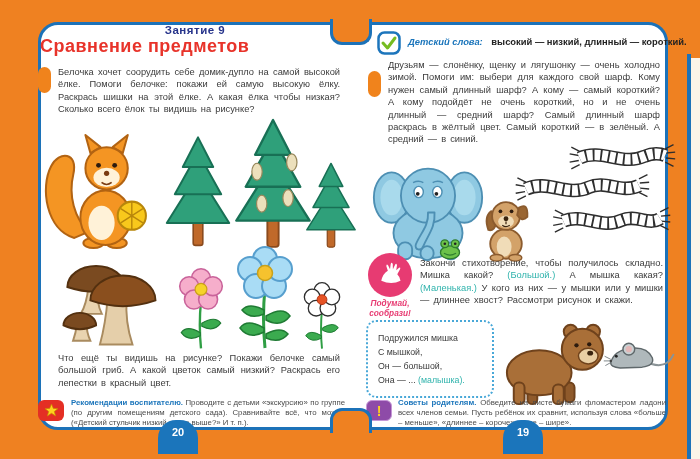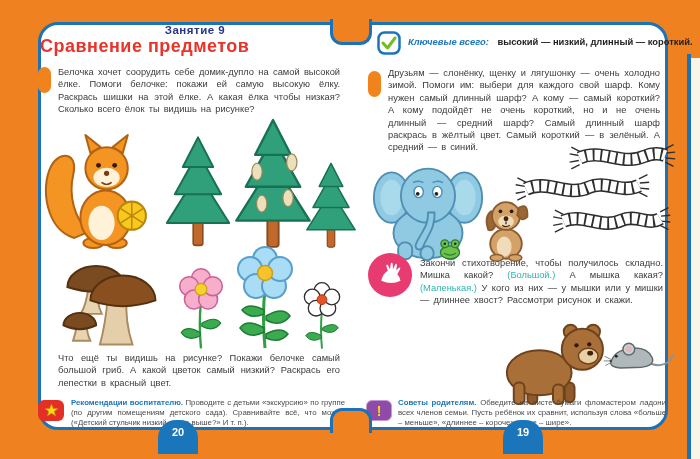"Ключевые всего:" span.kw-label { text: Ключевые всего -> Детский слова }
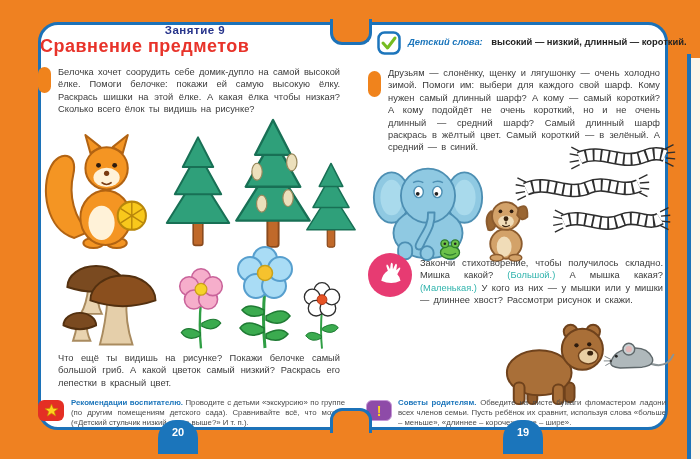"Друзьям — слонёнку, щенку и" div.abs { top: 45px -> 37px }
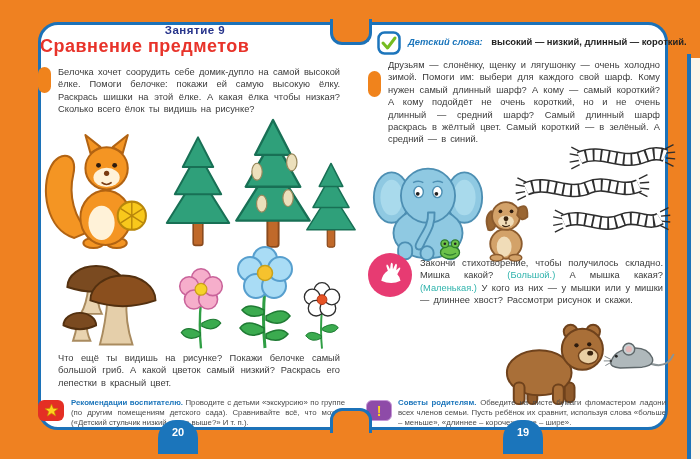"Подумай," div.abs { html: none -> <div> <span>Подумай,</span><br> <span>сообрази!</span> </div> }
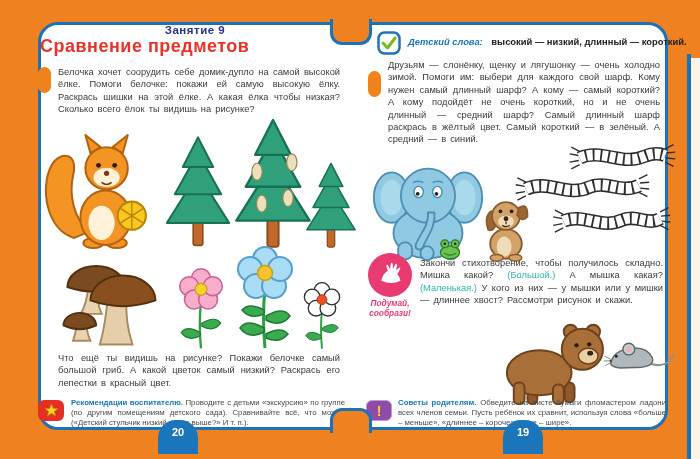"Подружился мишка" div.abs { html: none -> <div> <span>Подружился мишка</span><br> <span>С мышкой,</span><br> <span>Он — большой,</span><br> <span>Она — ... </span><span>(малышка).</span> </div> }
